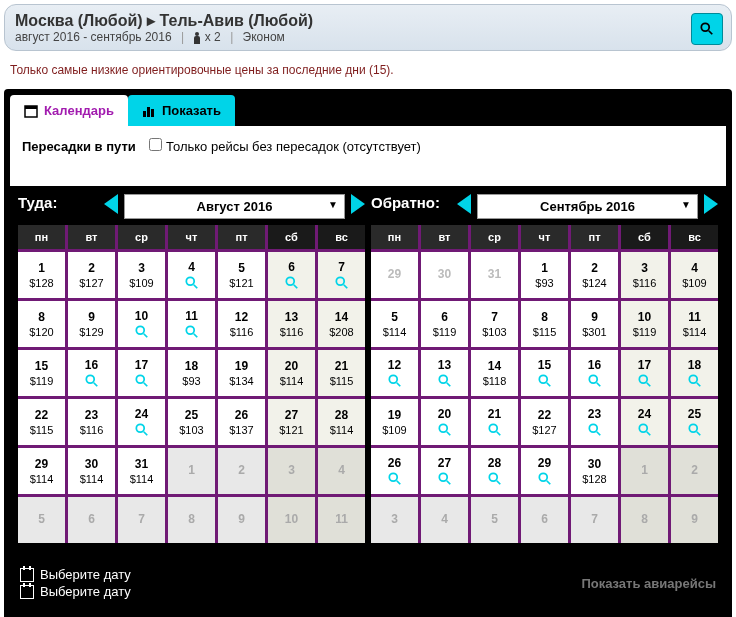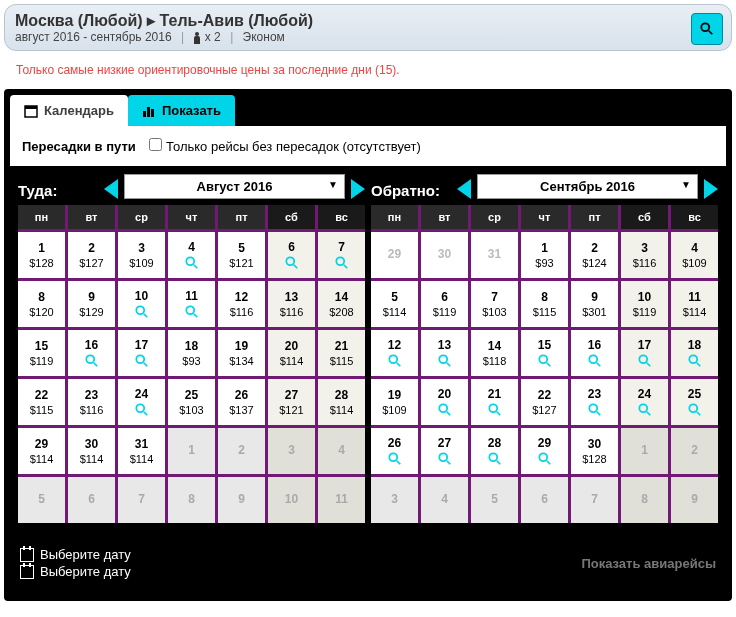"Только самые низкие ориентировочные цены" .notice { color: #ef4444 -> #7f1d1d; padding: 8px 16px -> 8px 10px }
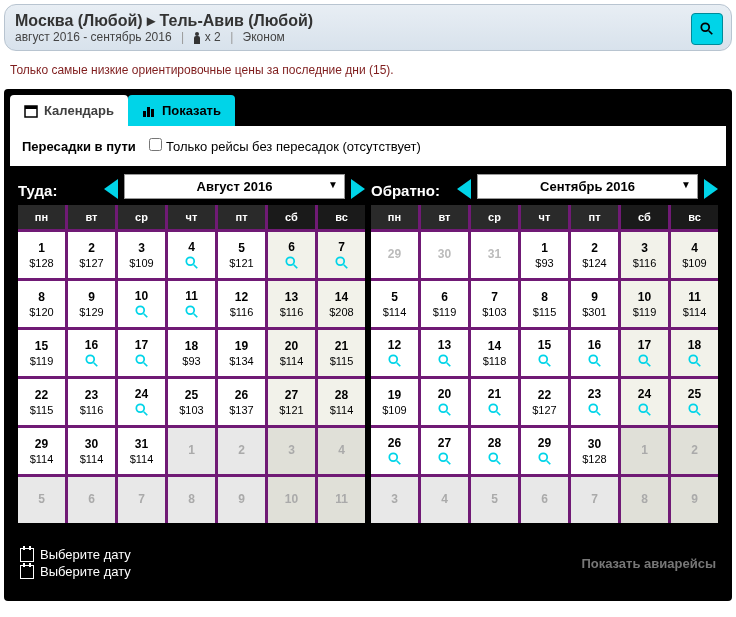"Календарь" .tab.active { color: #404040 -> #a21caf }
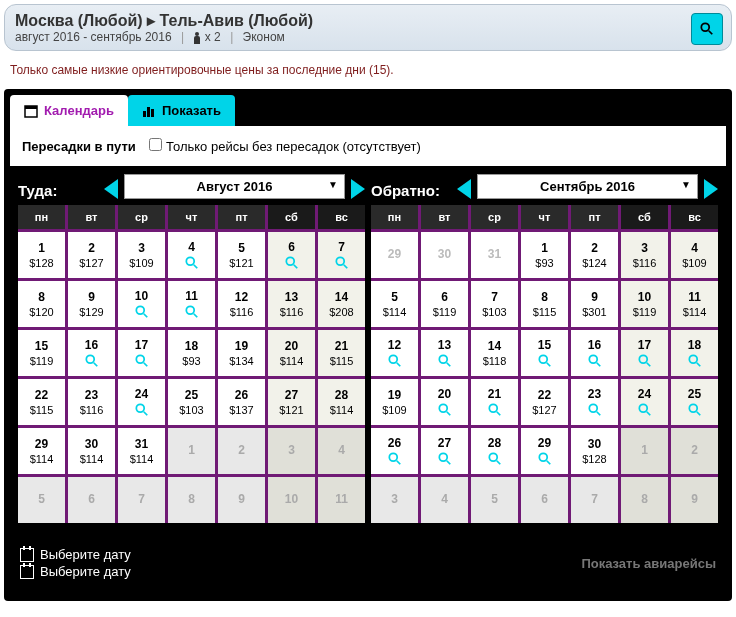"Пересадки в пути Только рейсы" .filter-row { margin-bottom: 0 -> 20px }
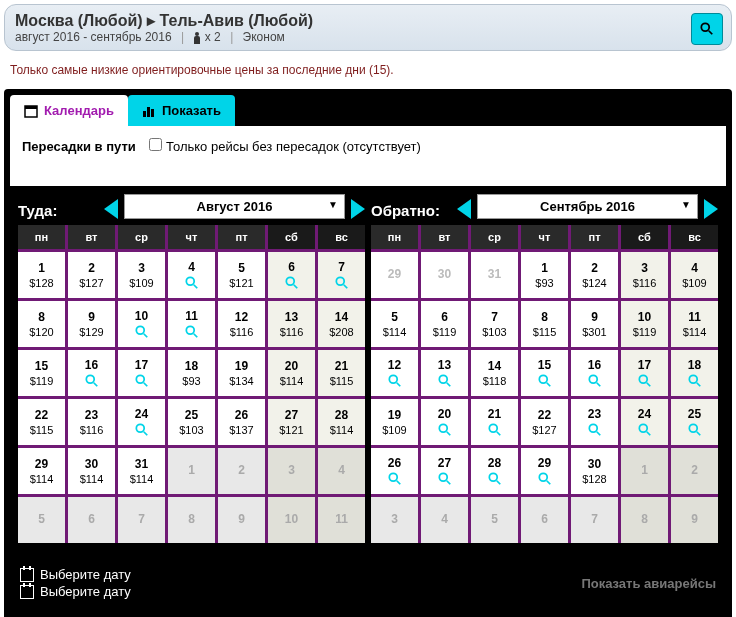"Туда:" .cal-head { align-items: flex-end -> flex-start }
